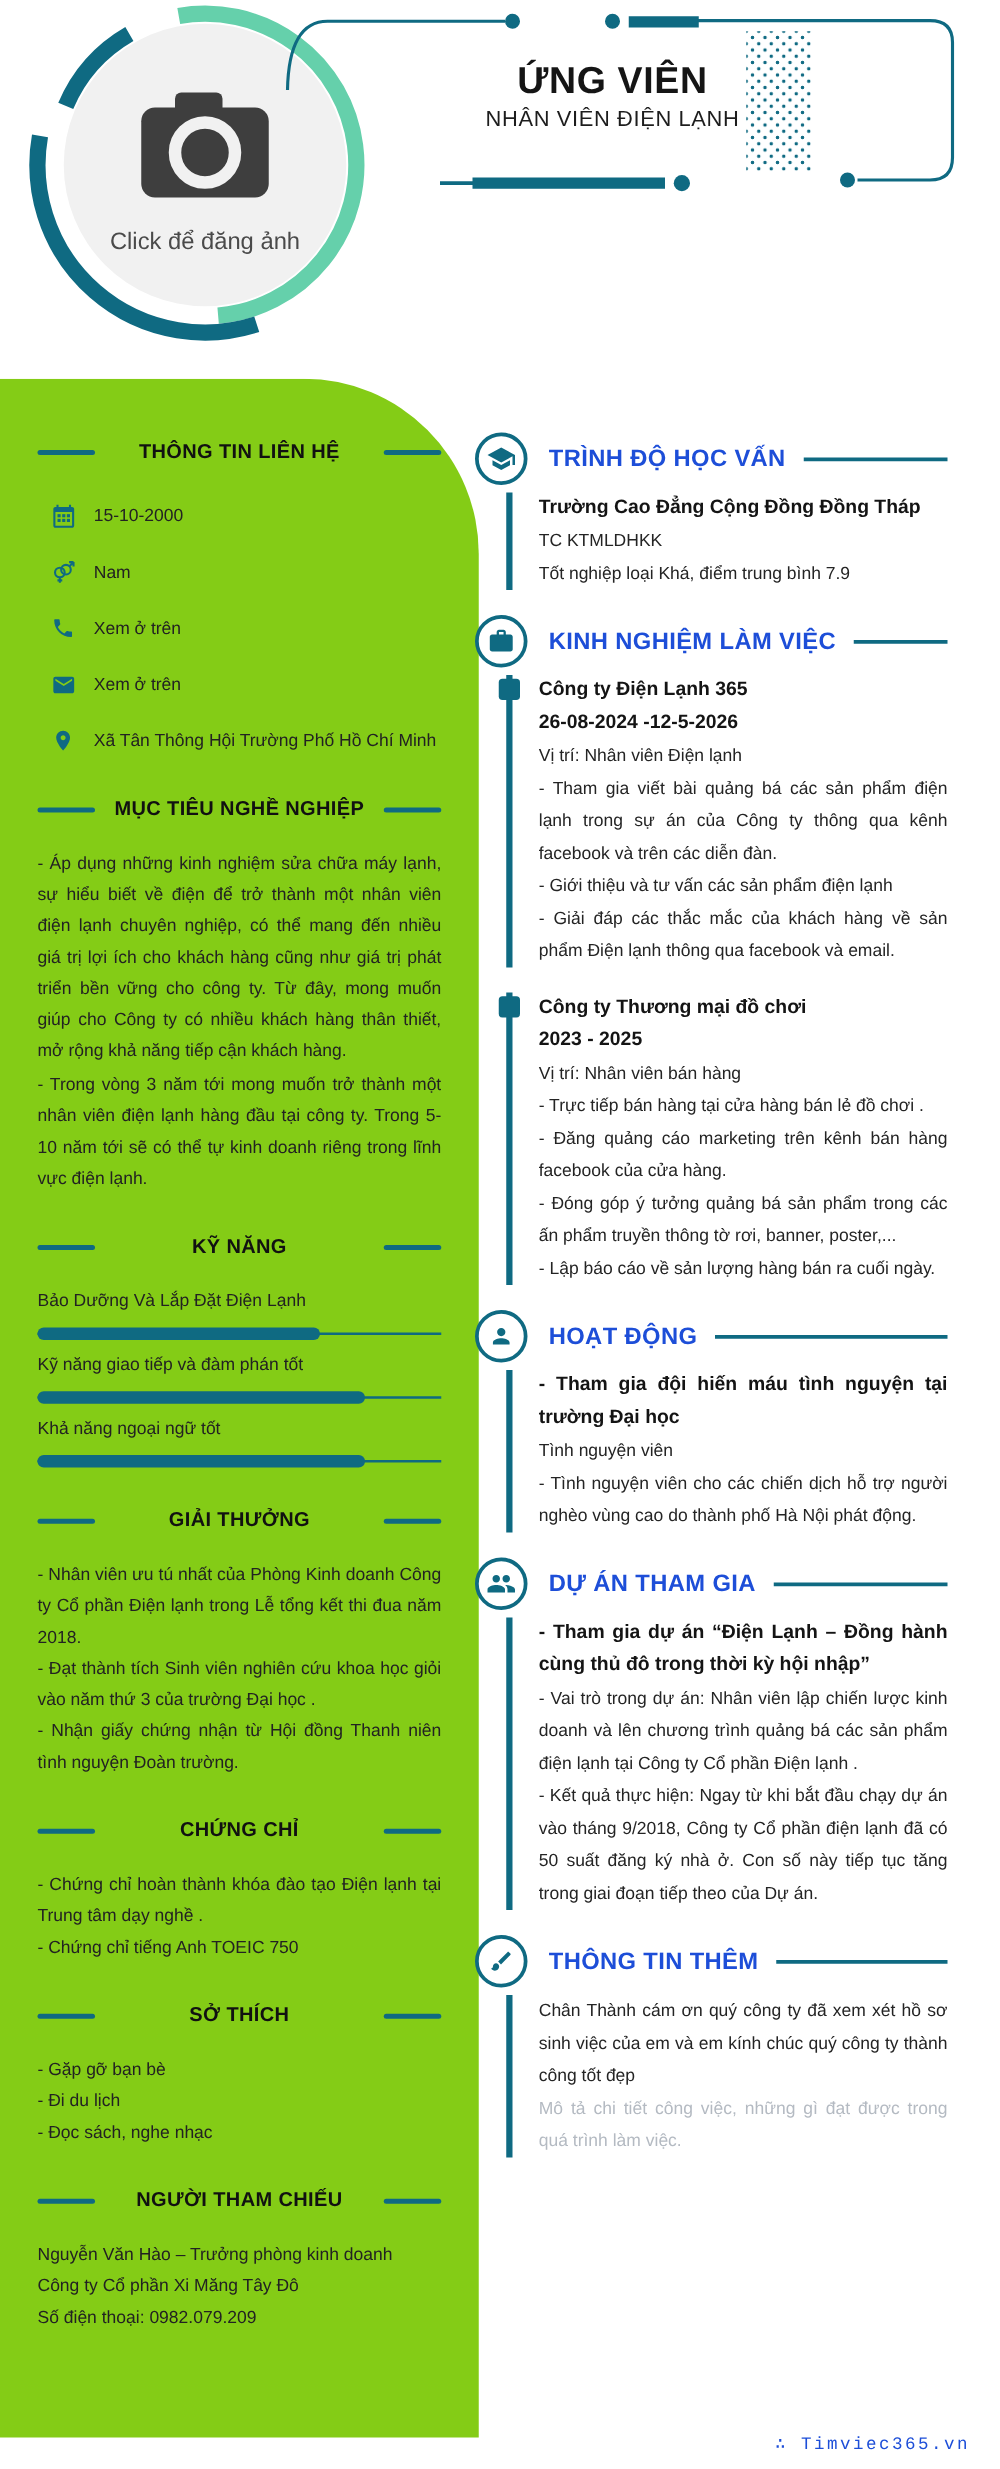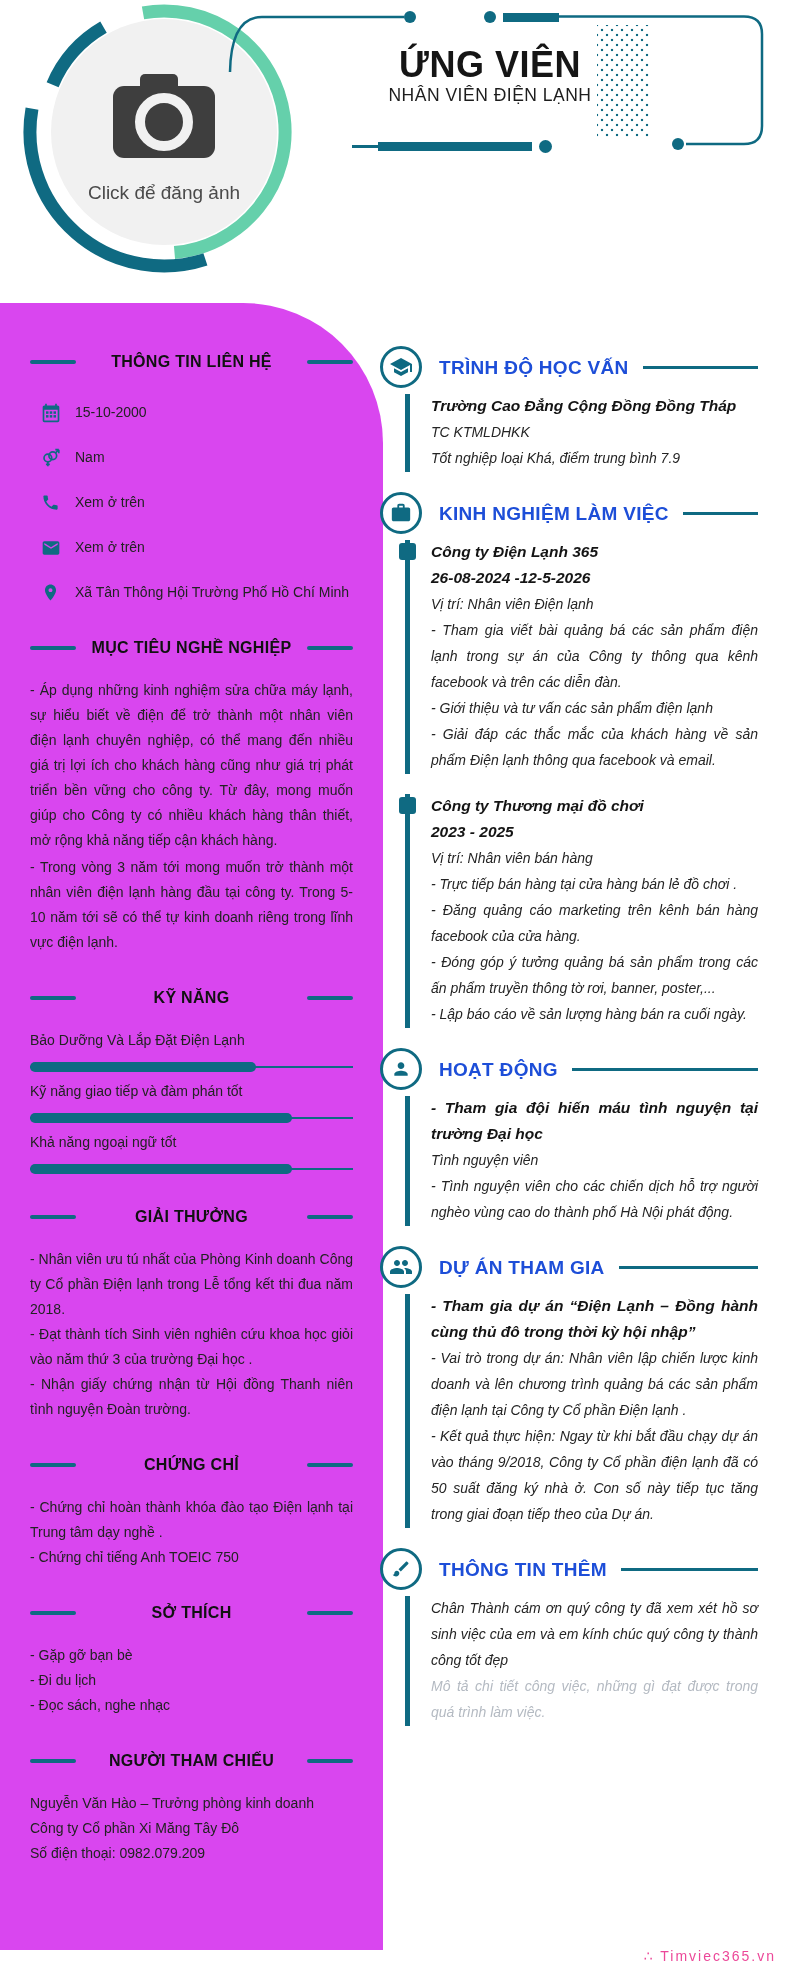"ỨNG VIÊN" .cv-title { font-size: 36px -> 30px }
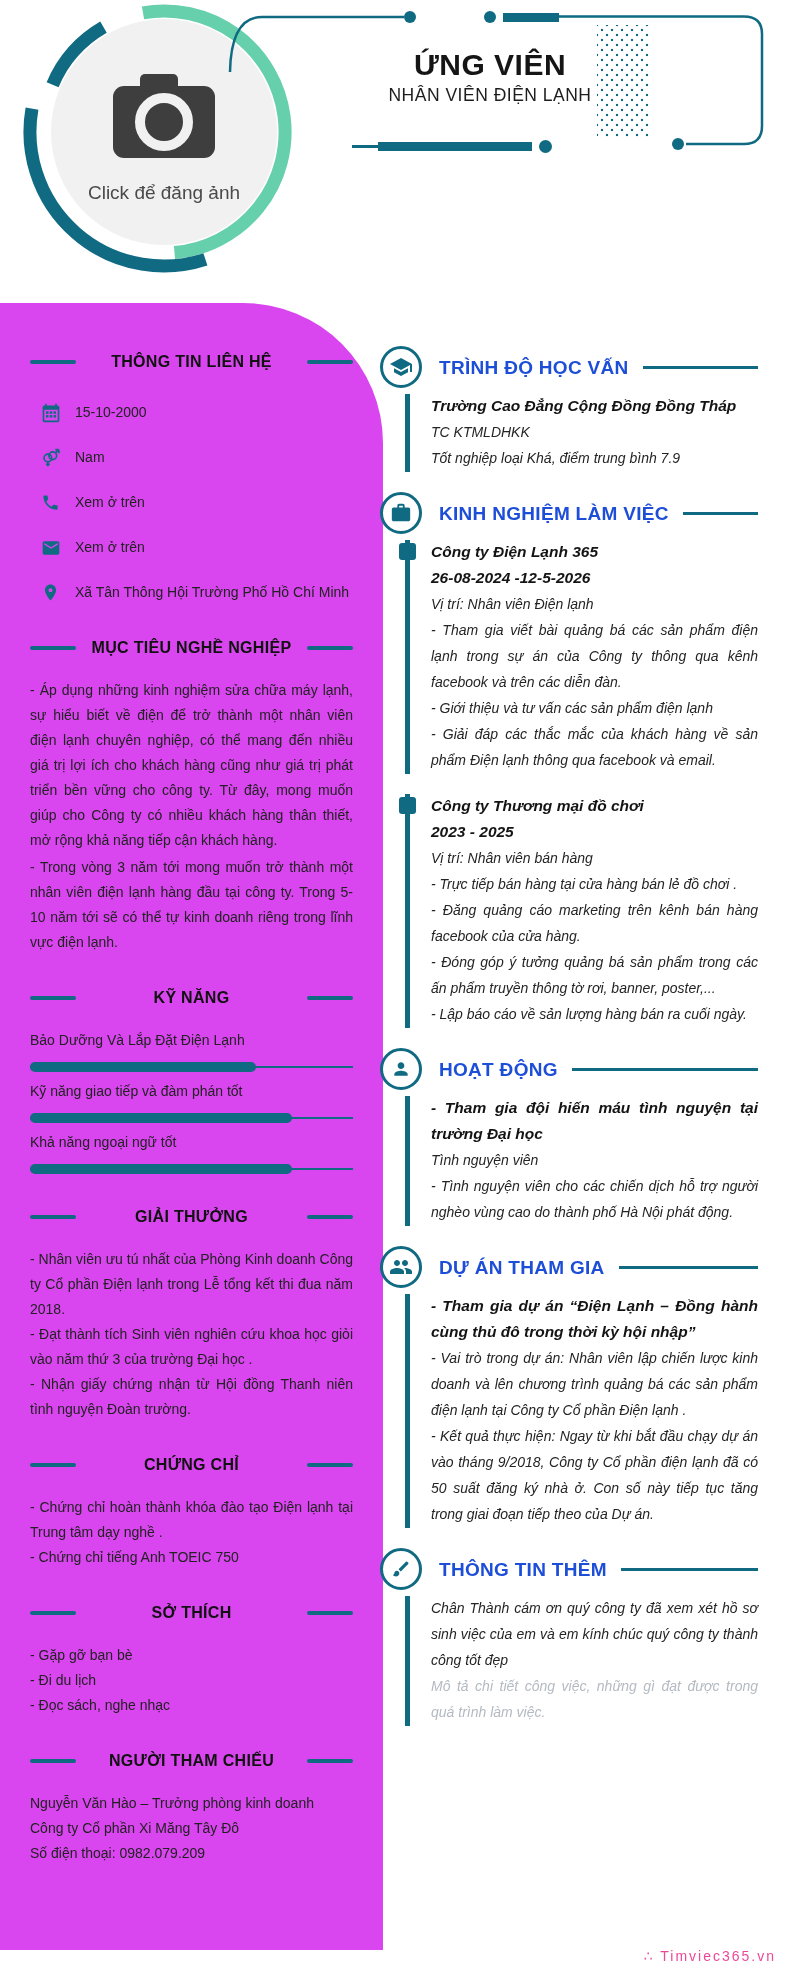"THÔNG TIN LIÊN HỆ" .sidebar { background: #d946ef -> #84cc16 }
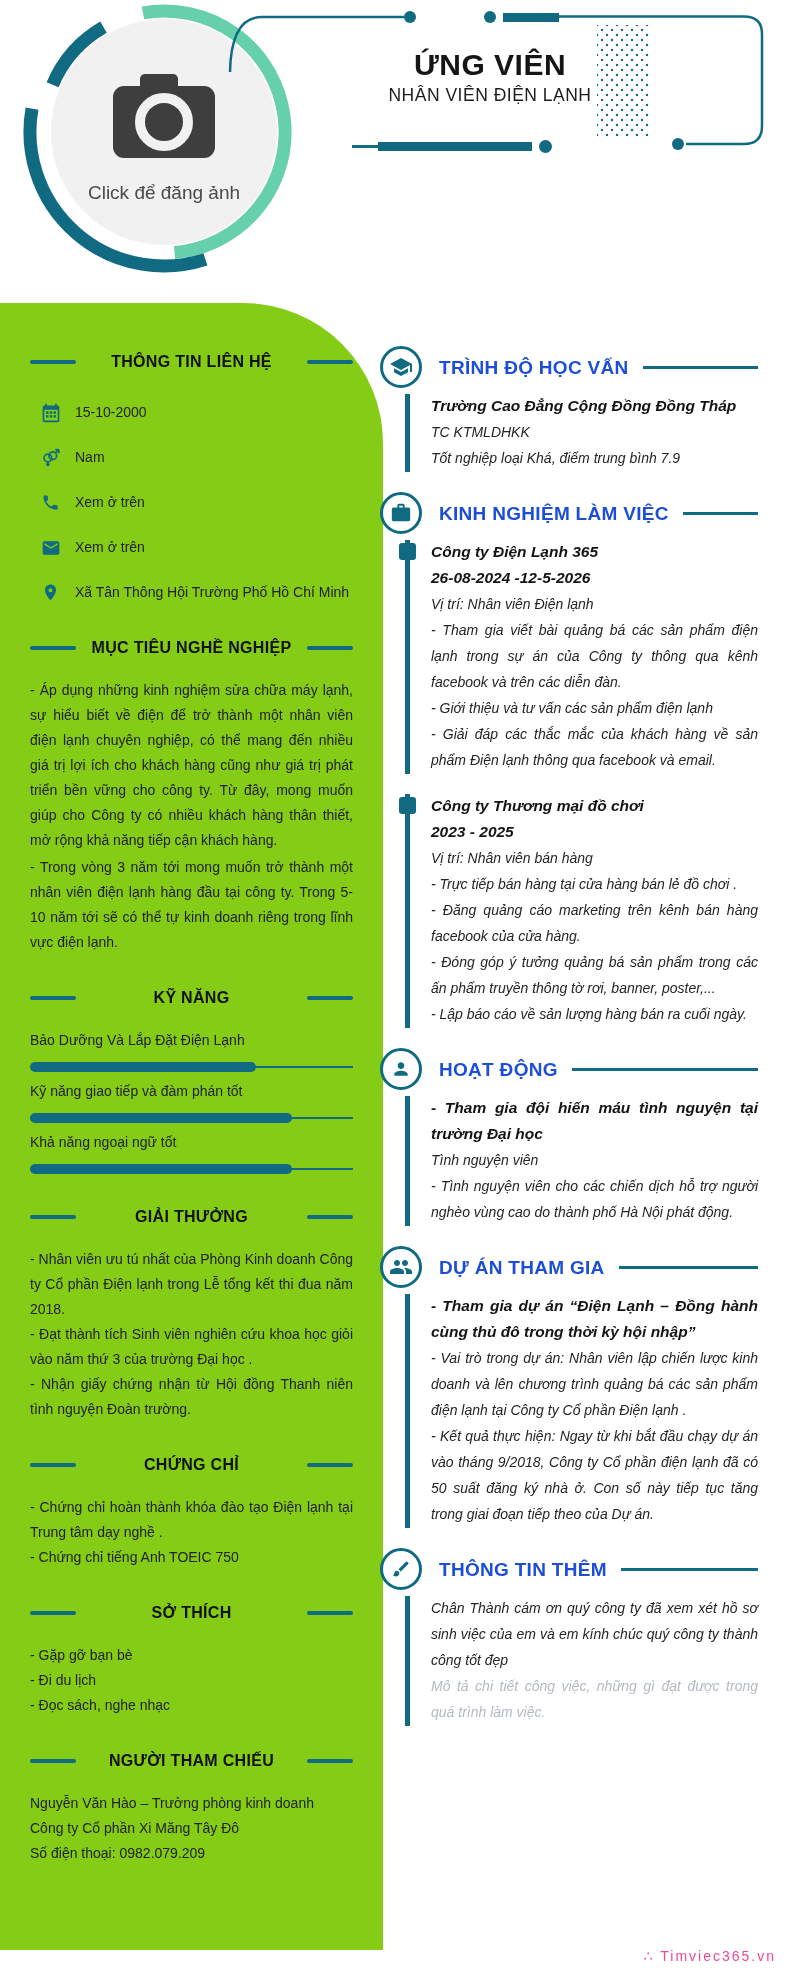"Trường Cao Đẳng Cộng Đồng" .entry { font-style: italic -> none }
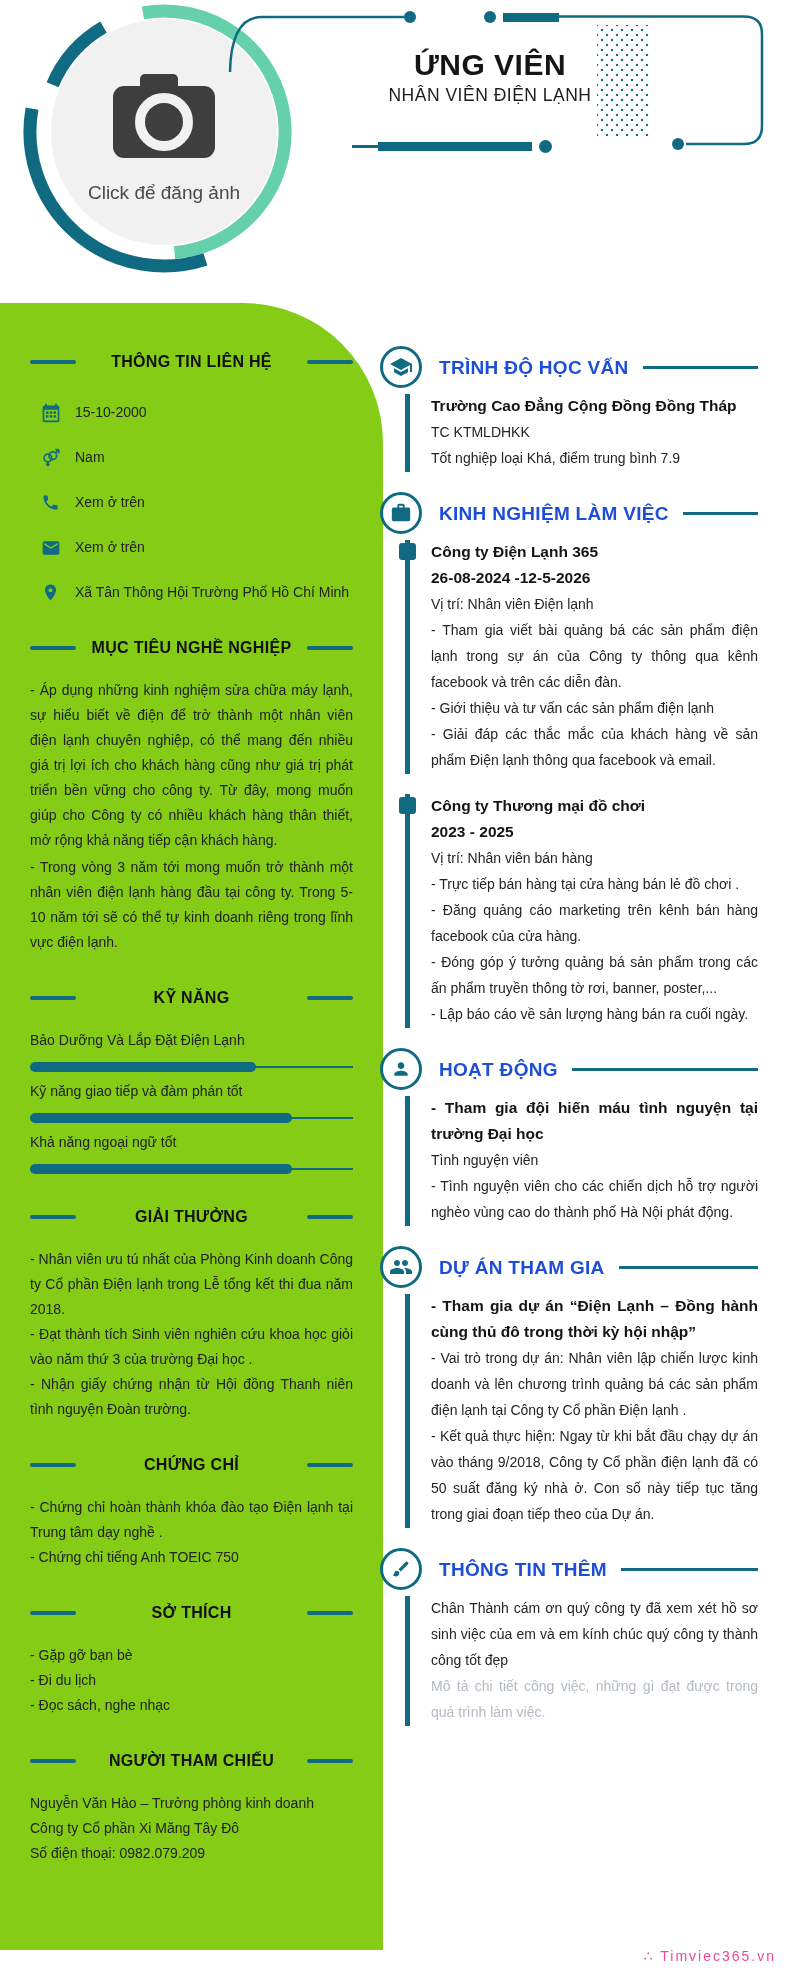"∴ Timviec365.vn" .watermark { color: #ec4899 -> #1d4ed8; font-family: Liberation Sans, sans-serif -> Liberation Mono, monospace }
